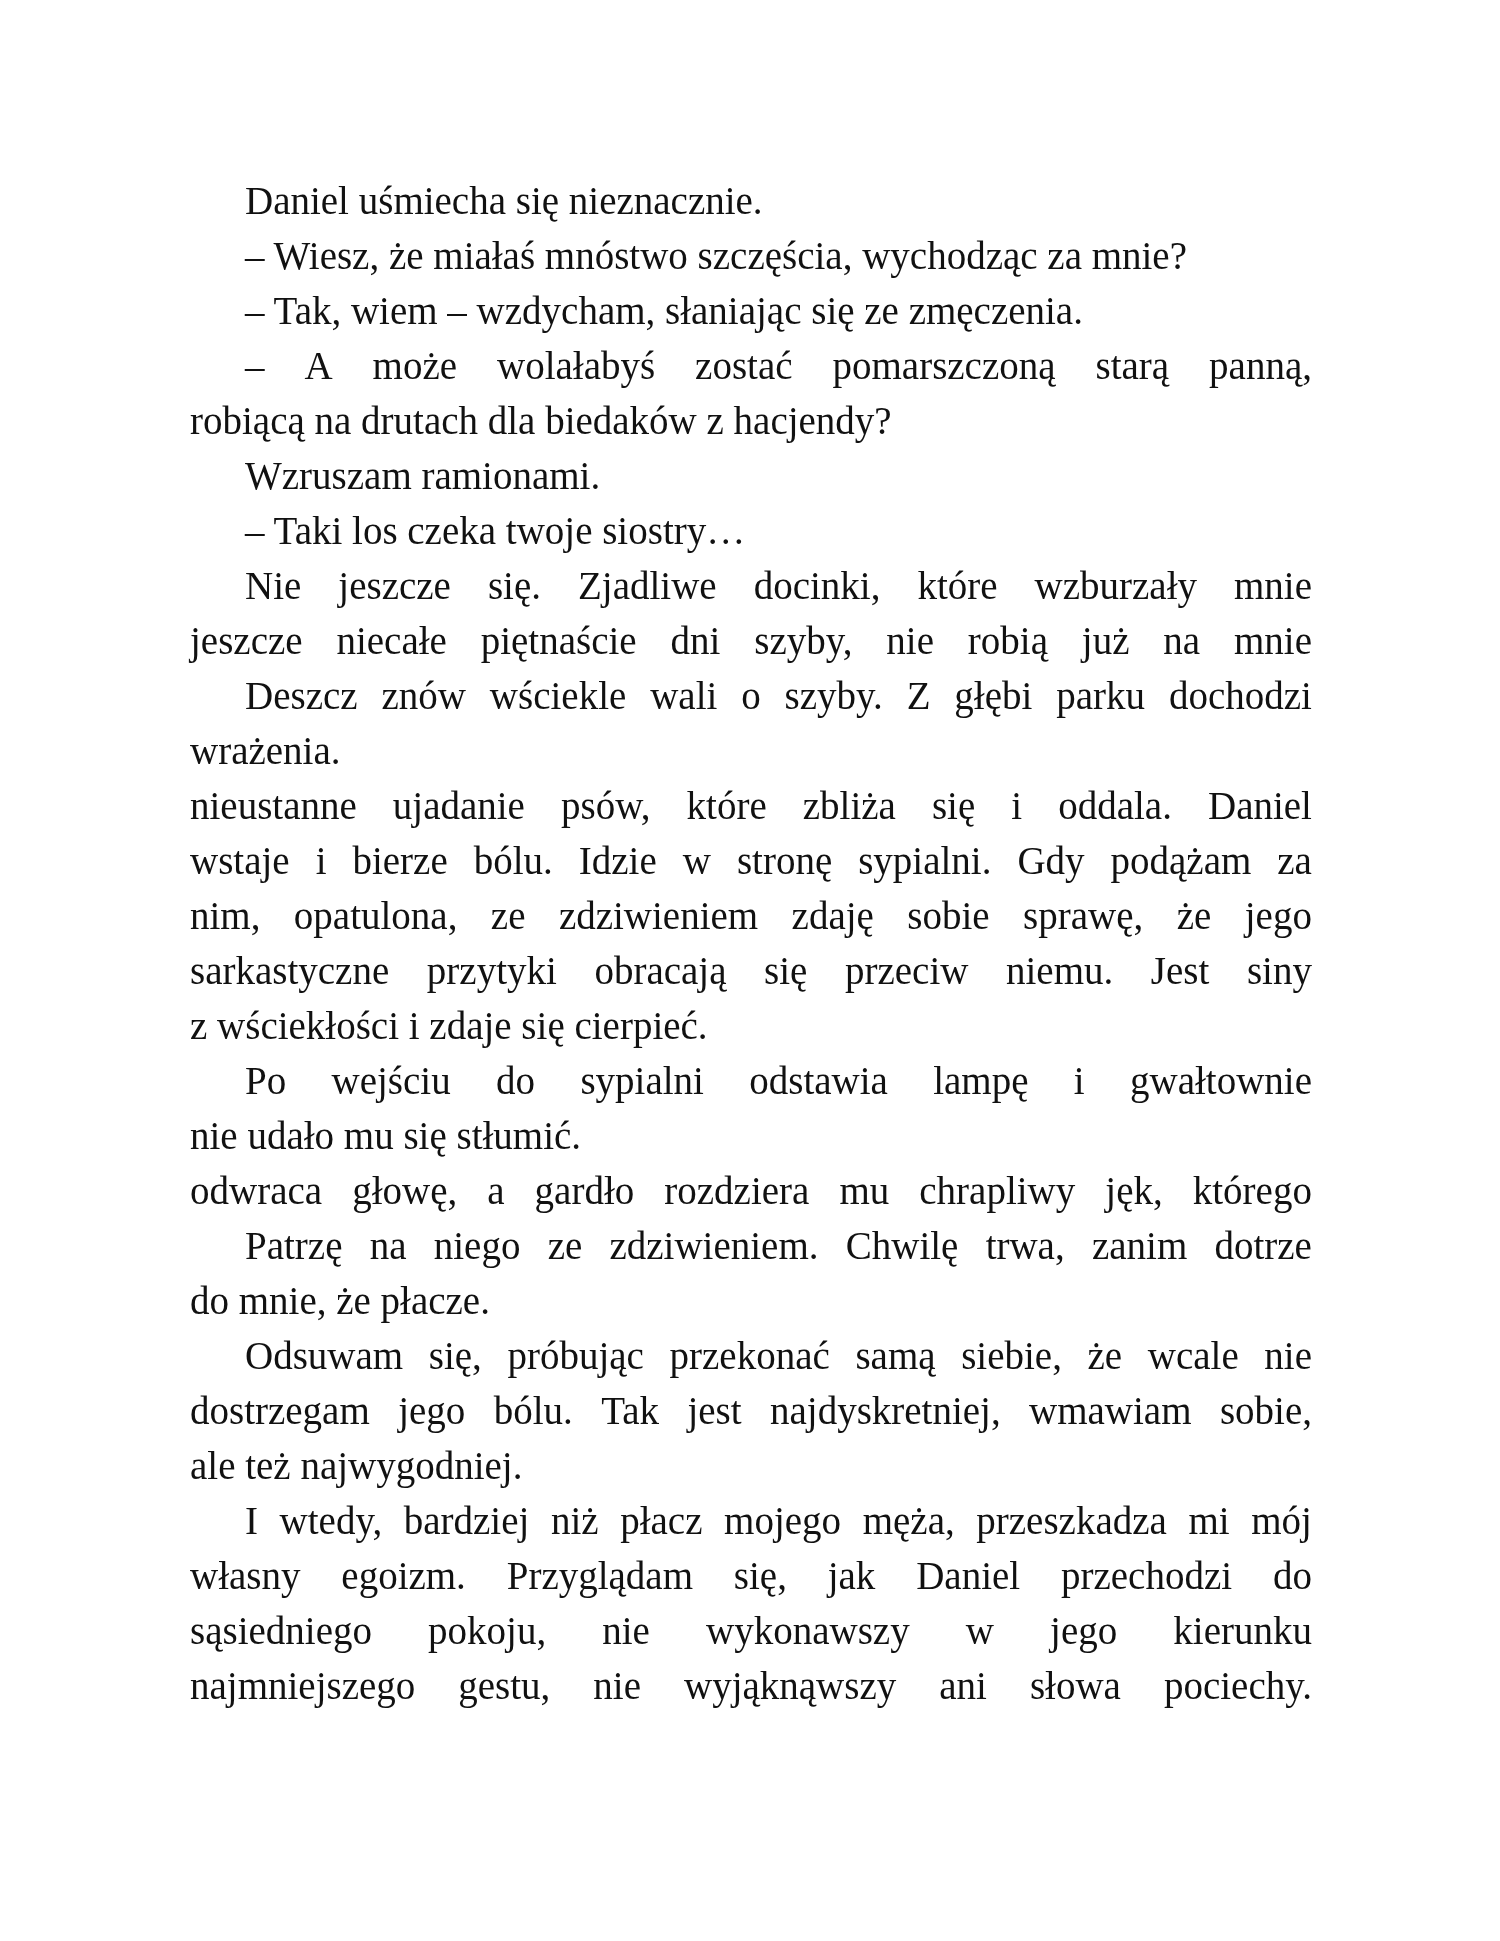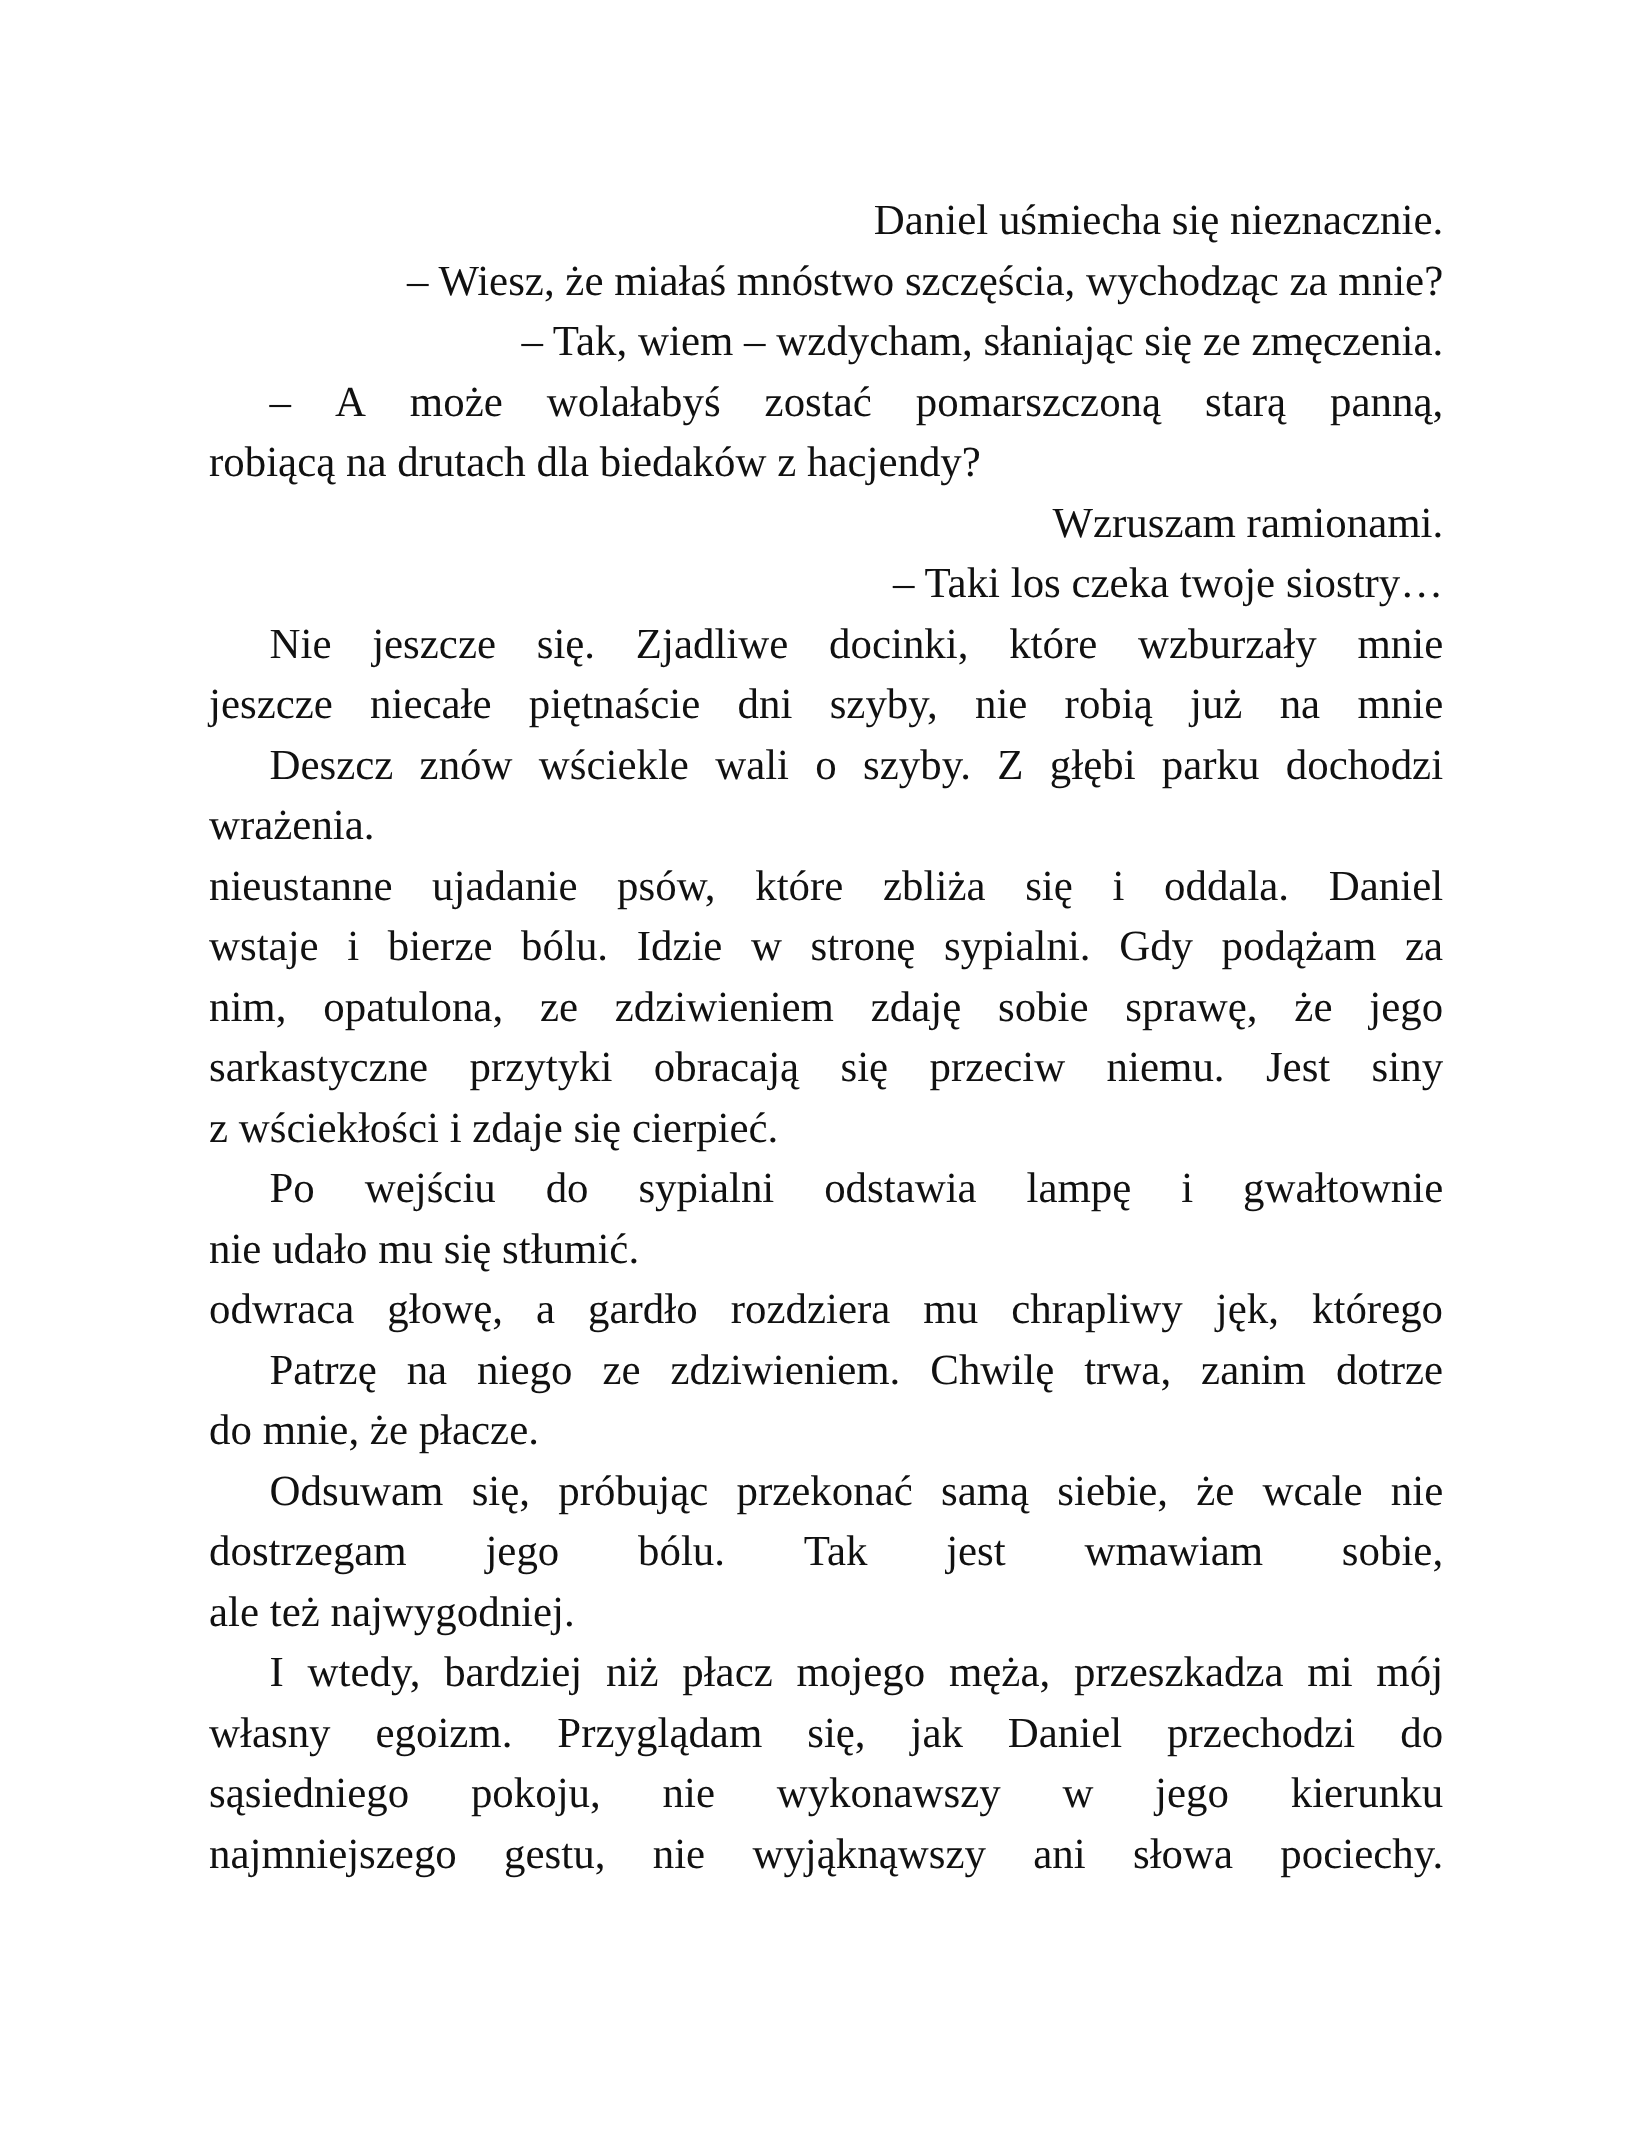"Daniel uśmiecha się nieznacznie." .line.indent { text-align: right -> none }
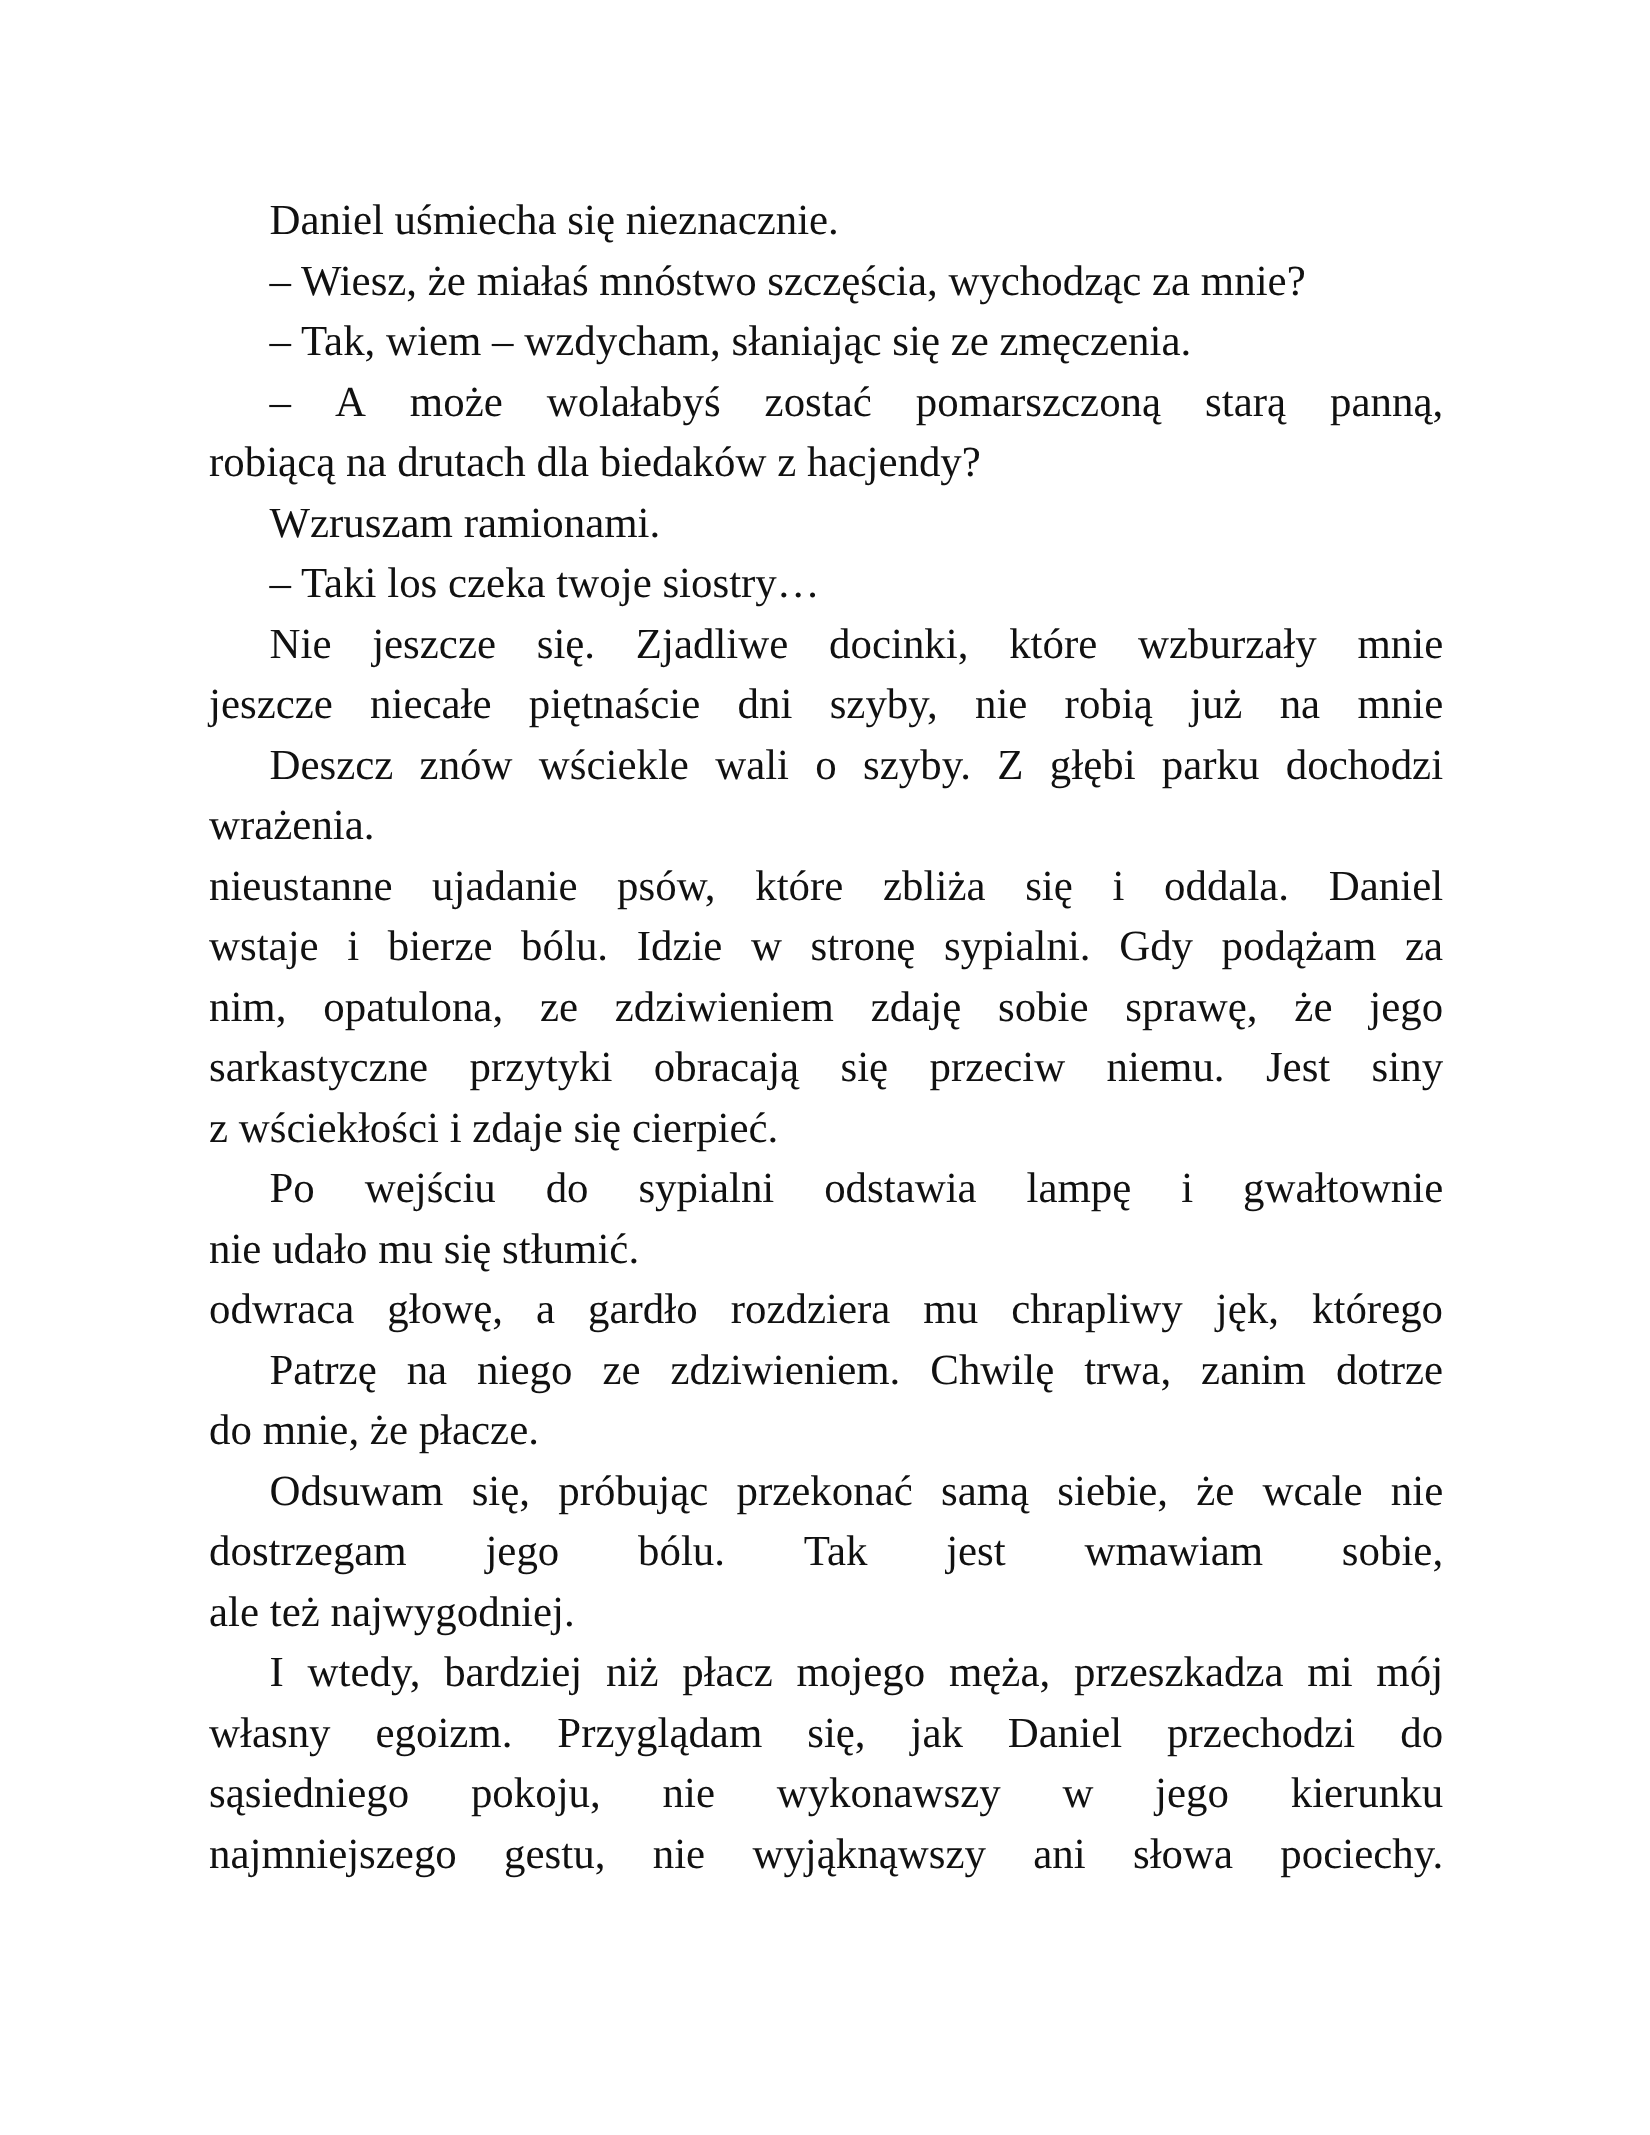"najdyskretniej," span { html: none -> <span>najdyskretniej,</span> }
